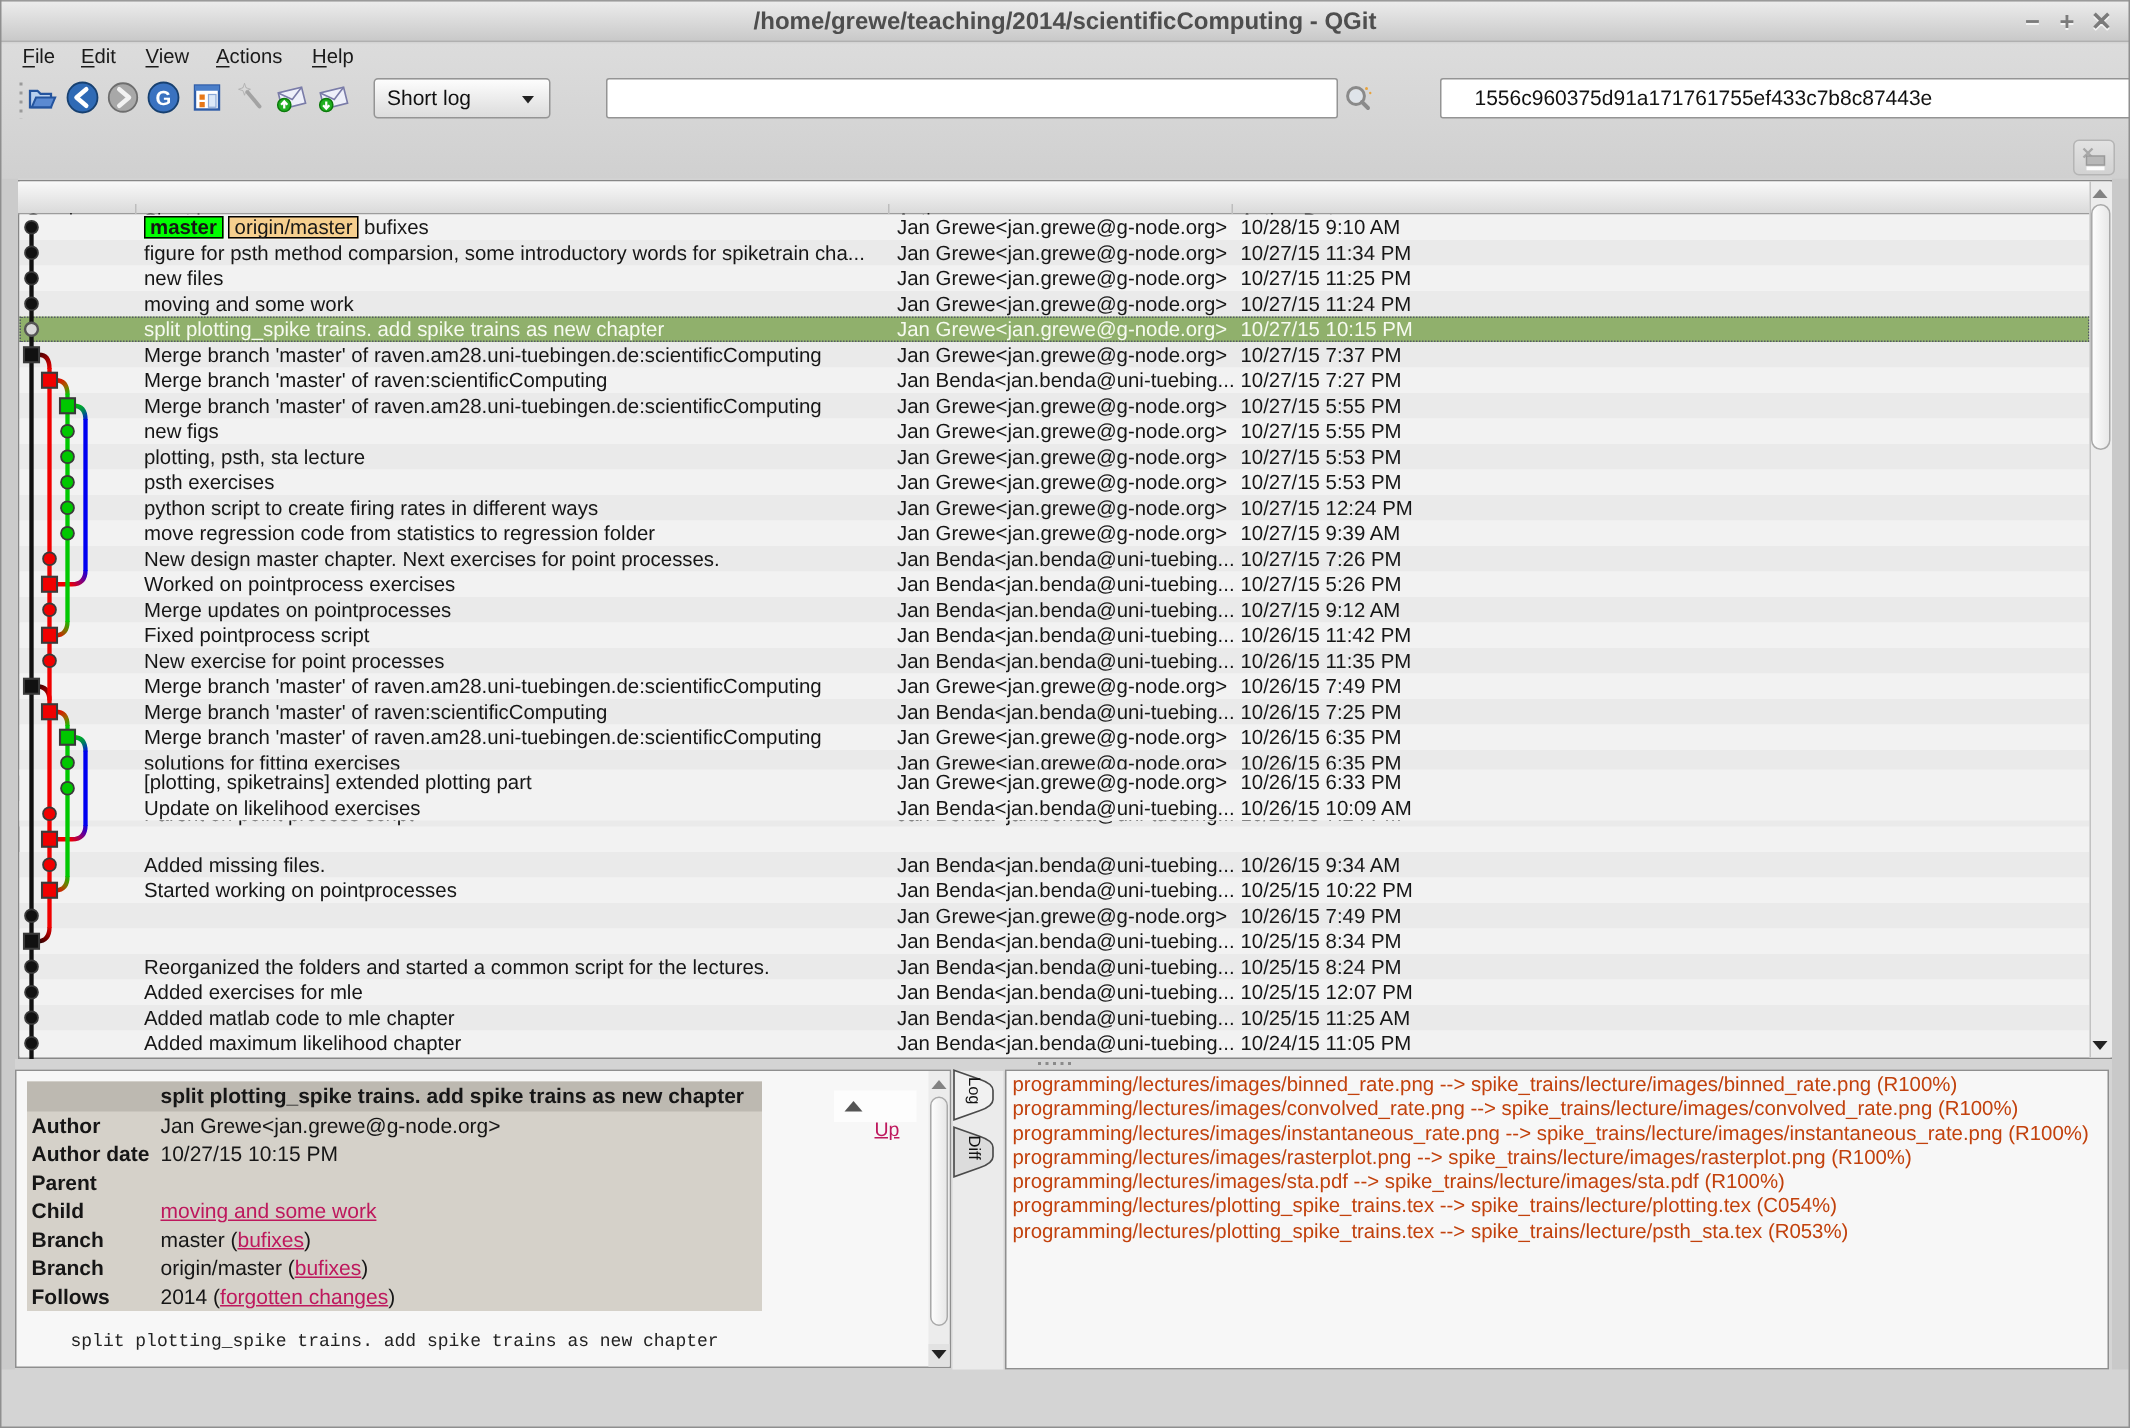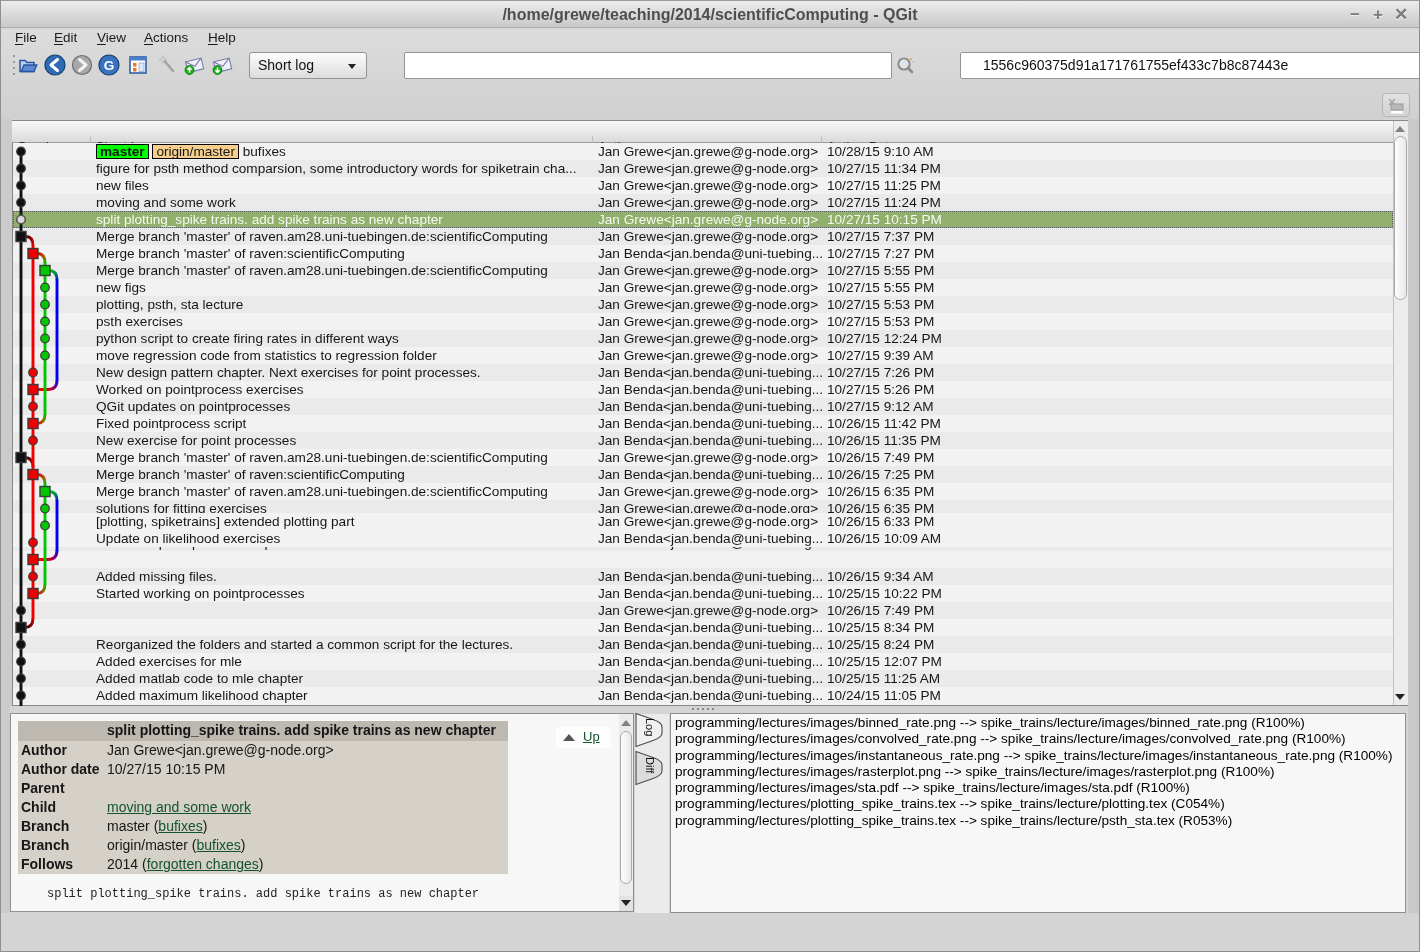"New design pattern chapter. Next" span.c-log { text: pattern -> master }
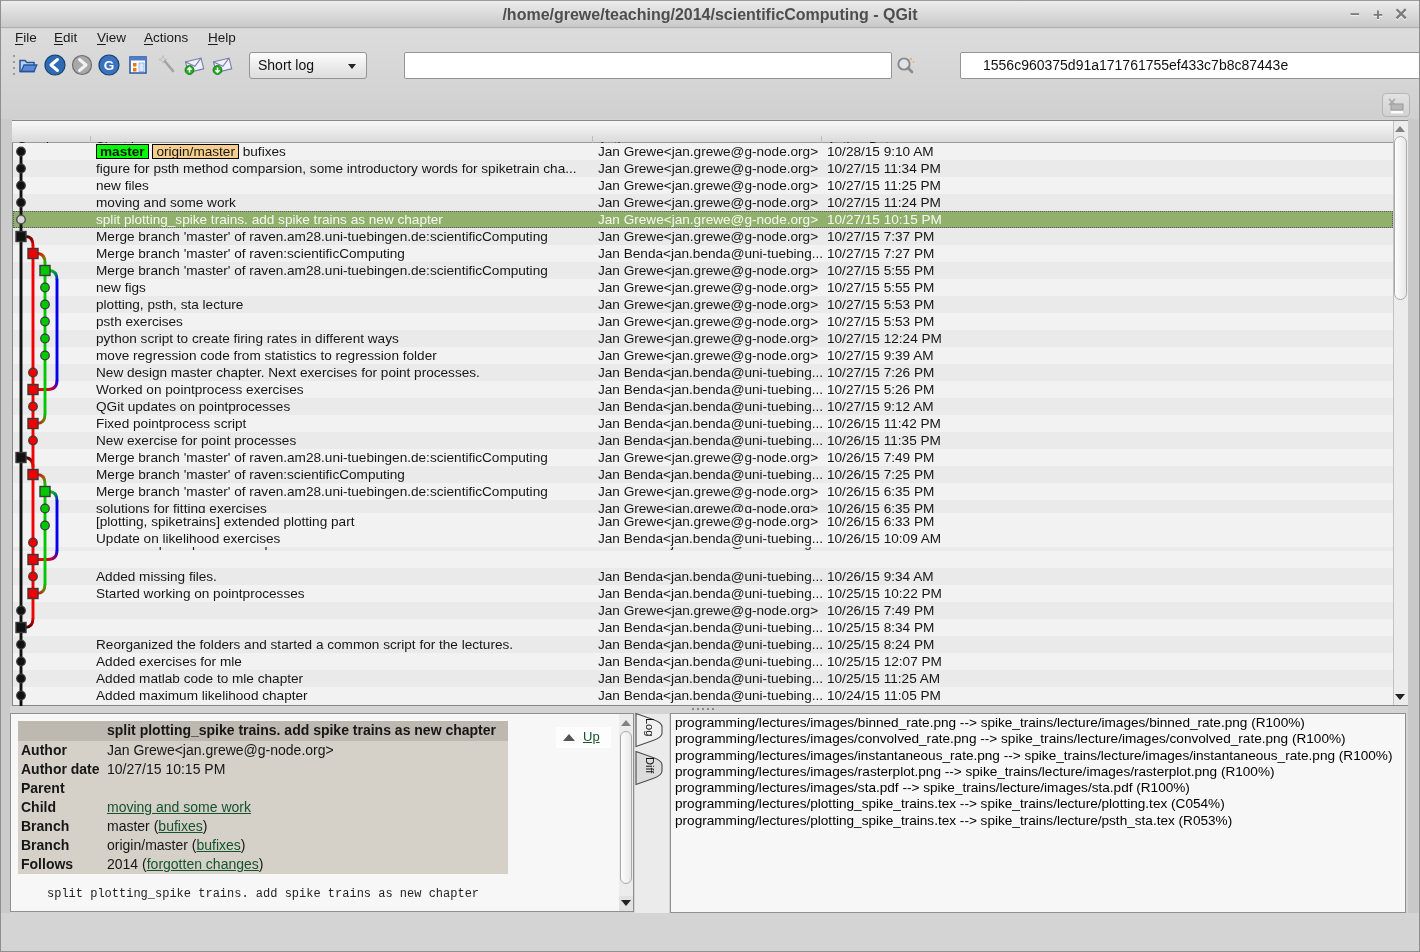"QGit updates on pointprocesses" span.c-log { text: QGit -> Merge }
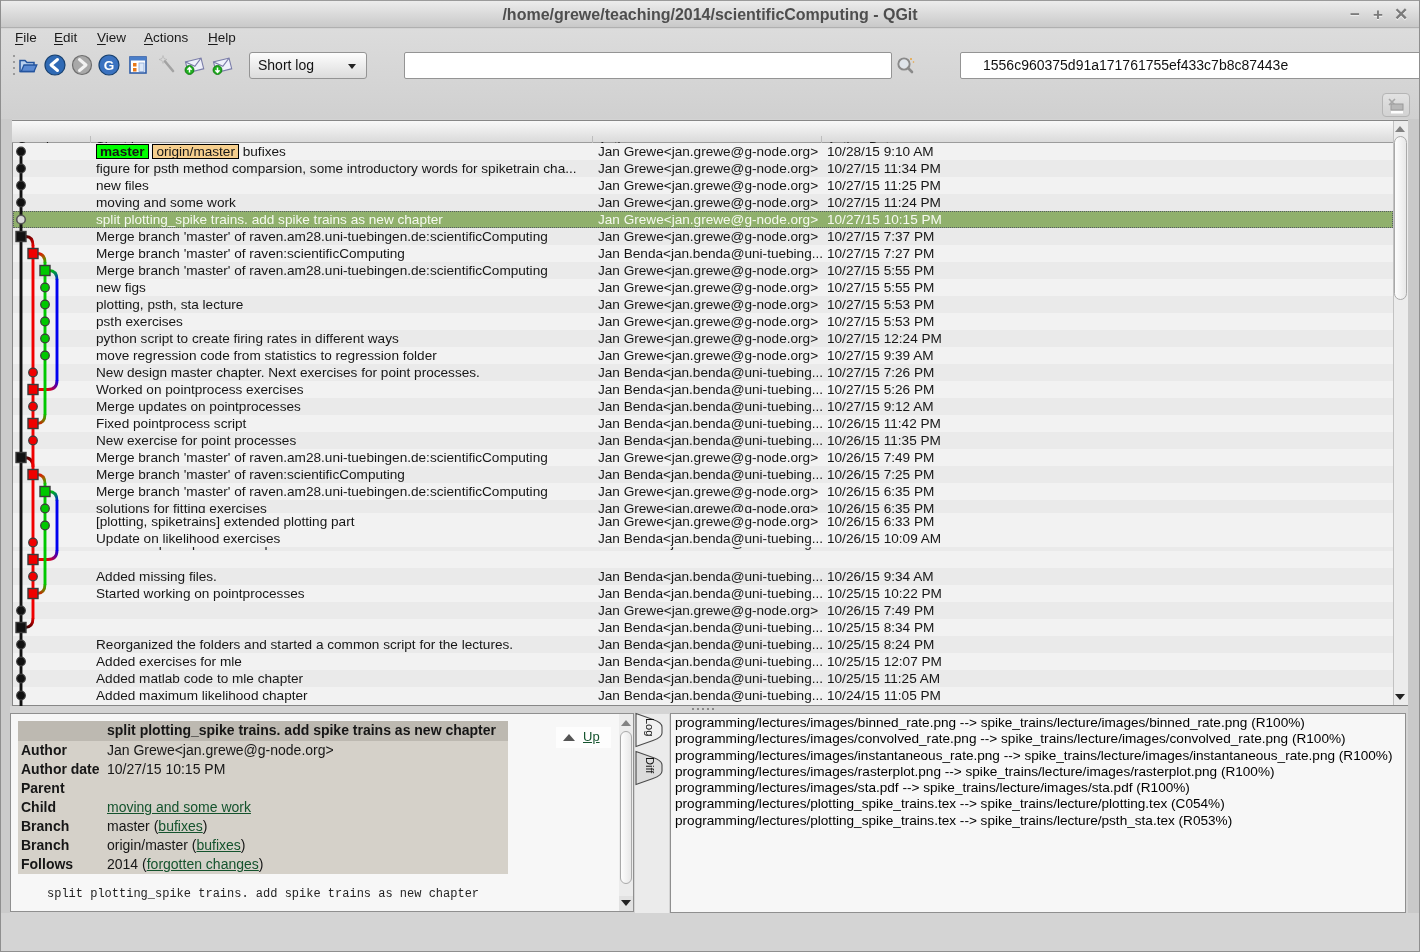"programming/lectures/images/binned_rate." #rpanel { color: #000000 -> #c2410c }
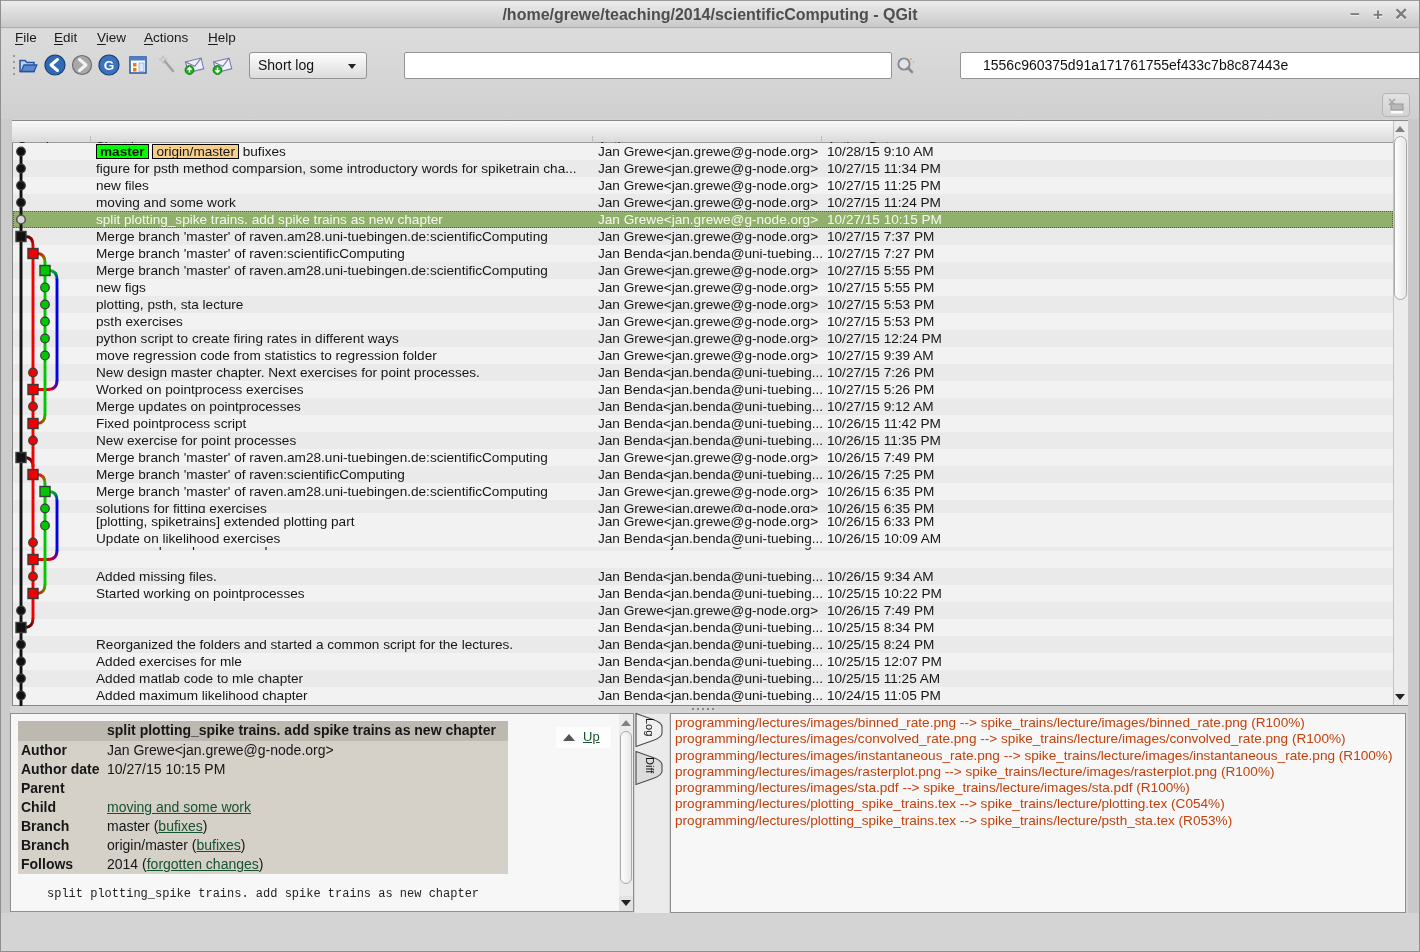"Up" a.lk { color: #14532d -> #be185d; margin-top: none -> 16px }
